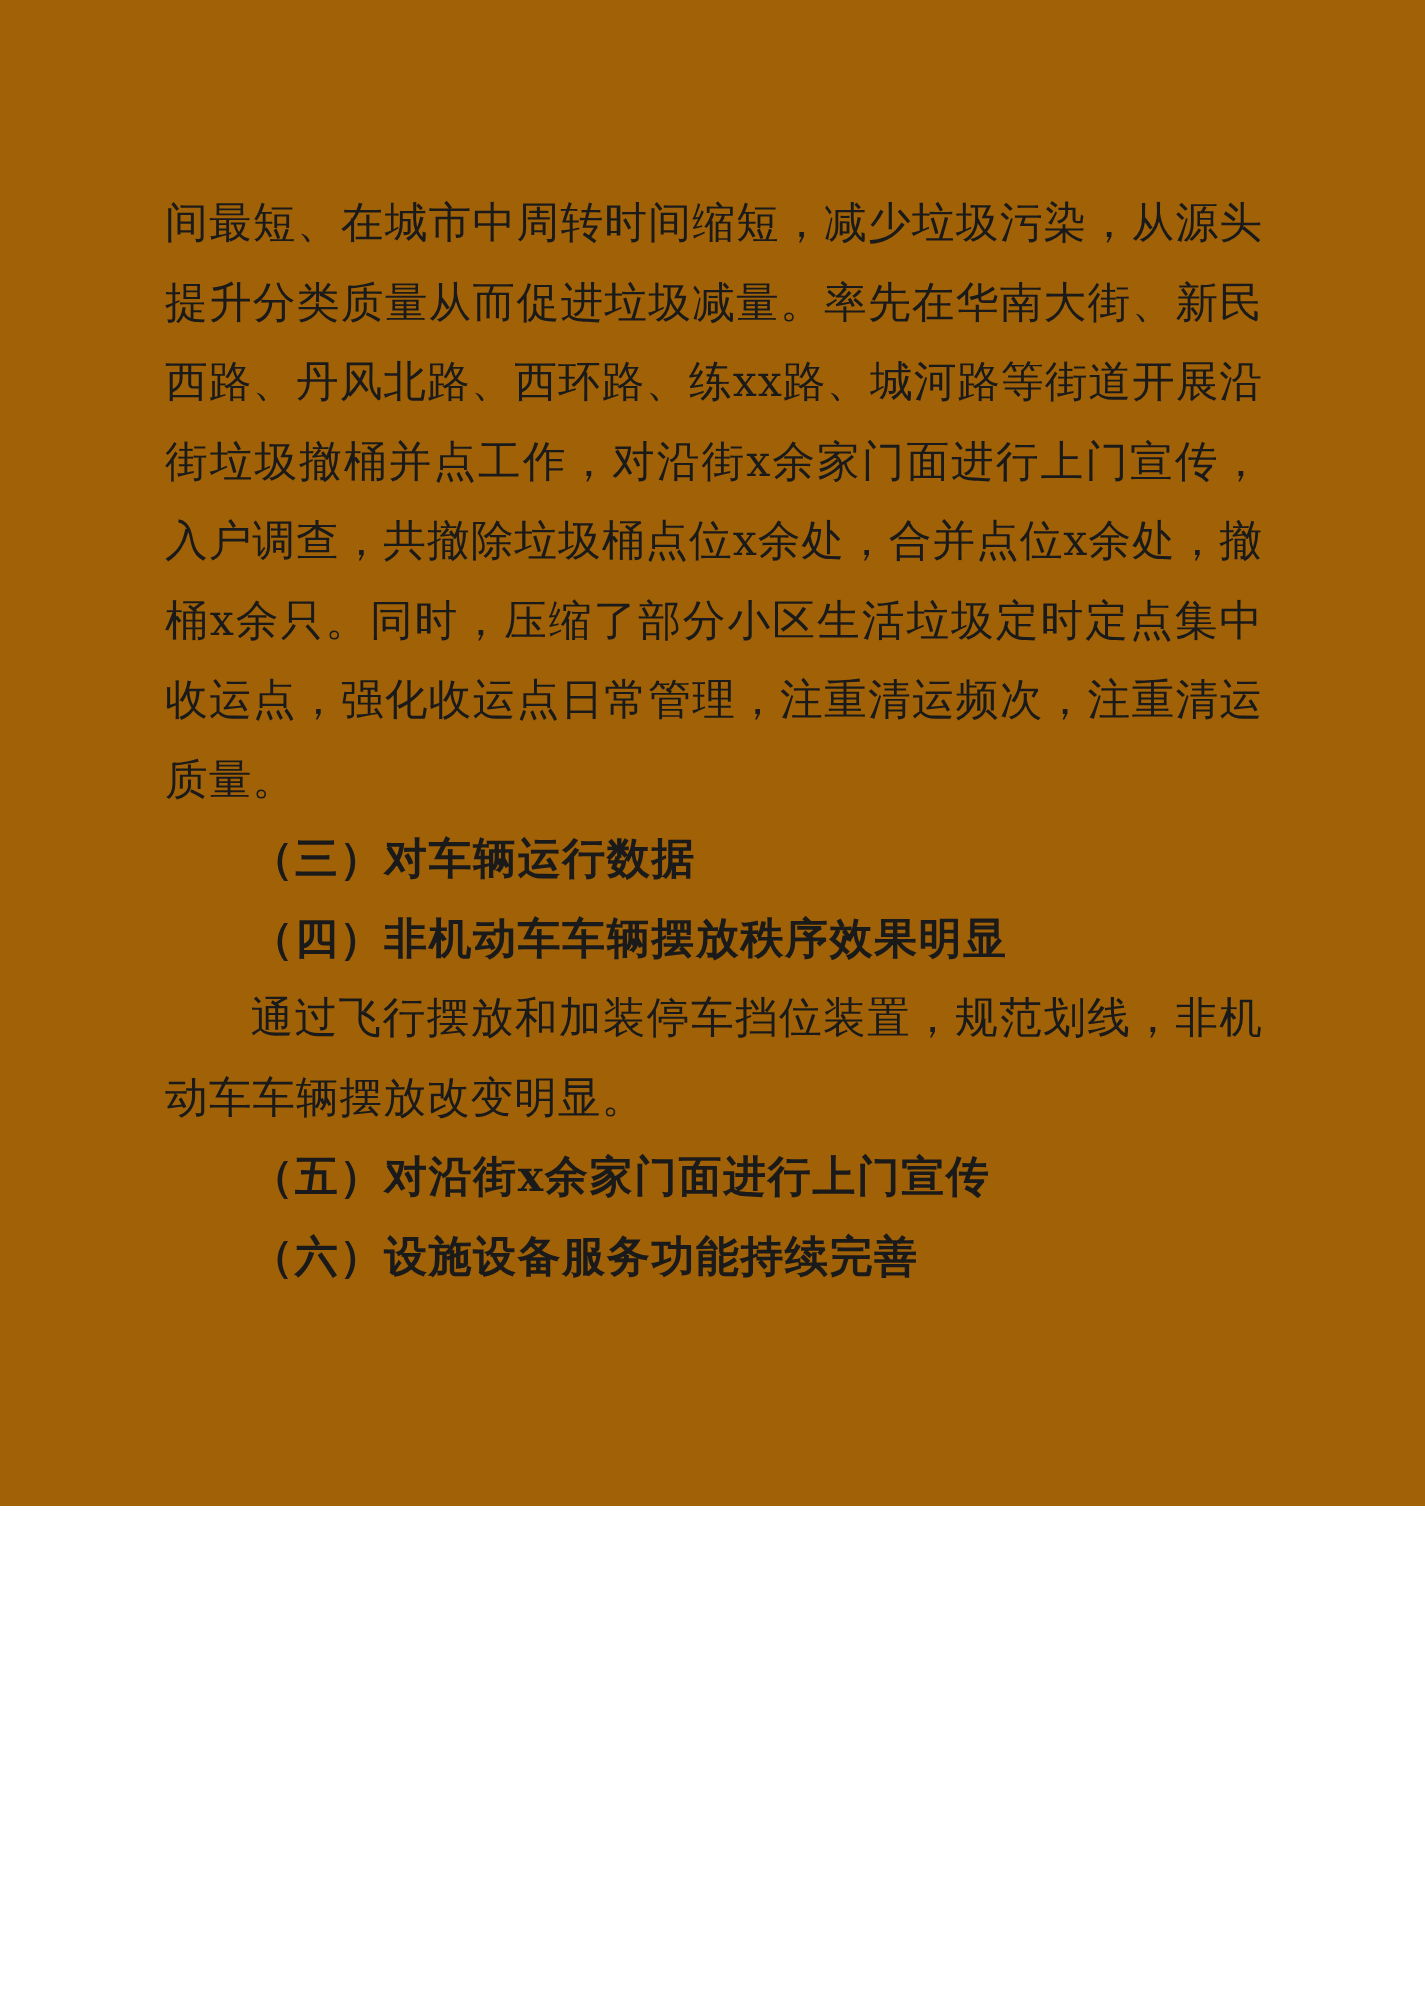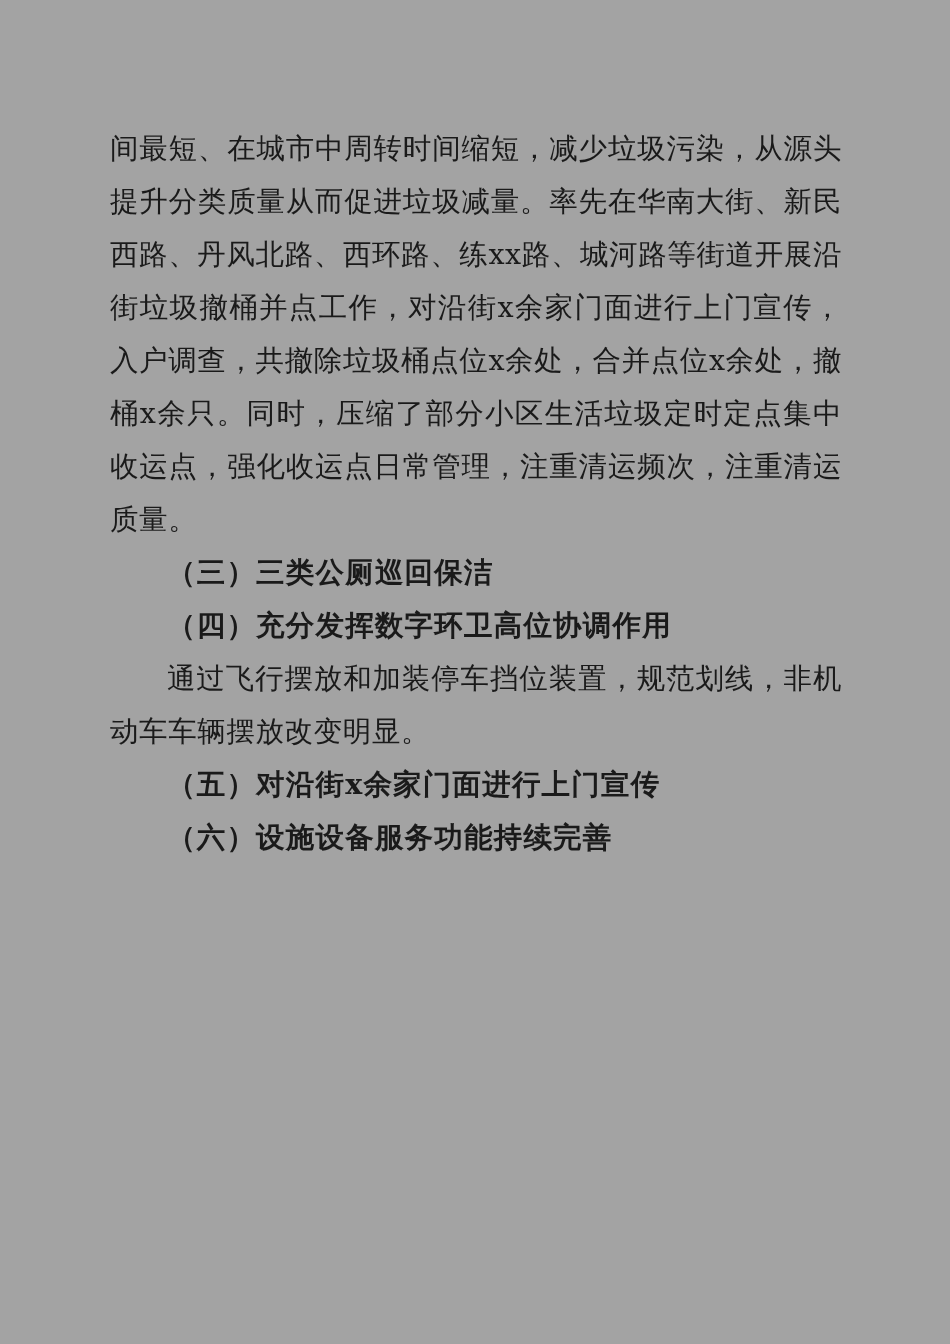"间最短、在城市中周转时间缩短，减少垃圾污染，从源头提升分类质量从而促进垃圾减量。" .page { background: #a3a3a3 -> #a16207; height: 1344px -> 1004px }
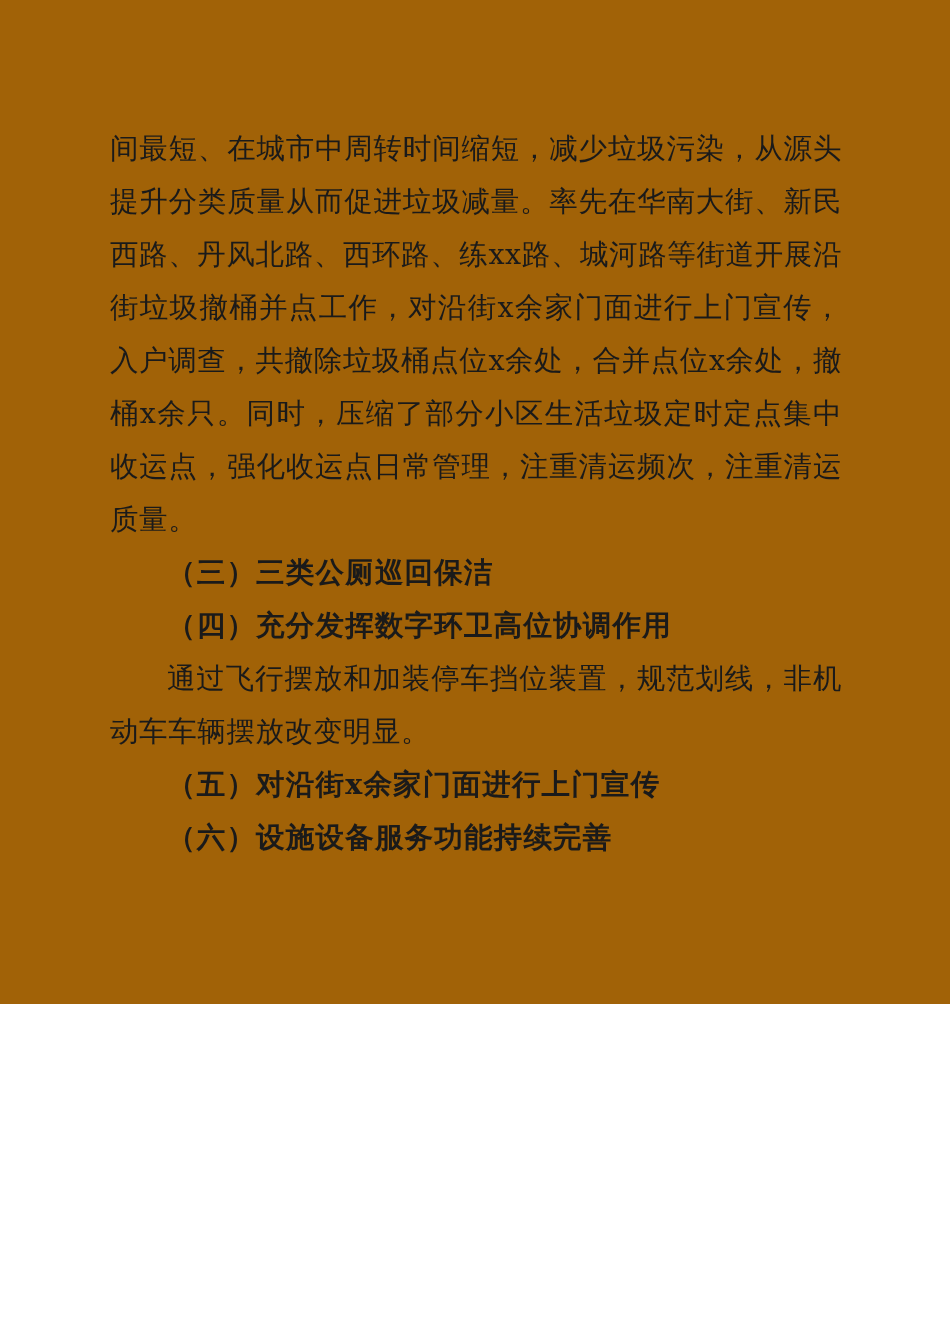"（三）三类公厕巡回保洁" p.heading { text: 三类公厕巡回保洁 -> 对车辆运行数据 }
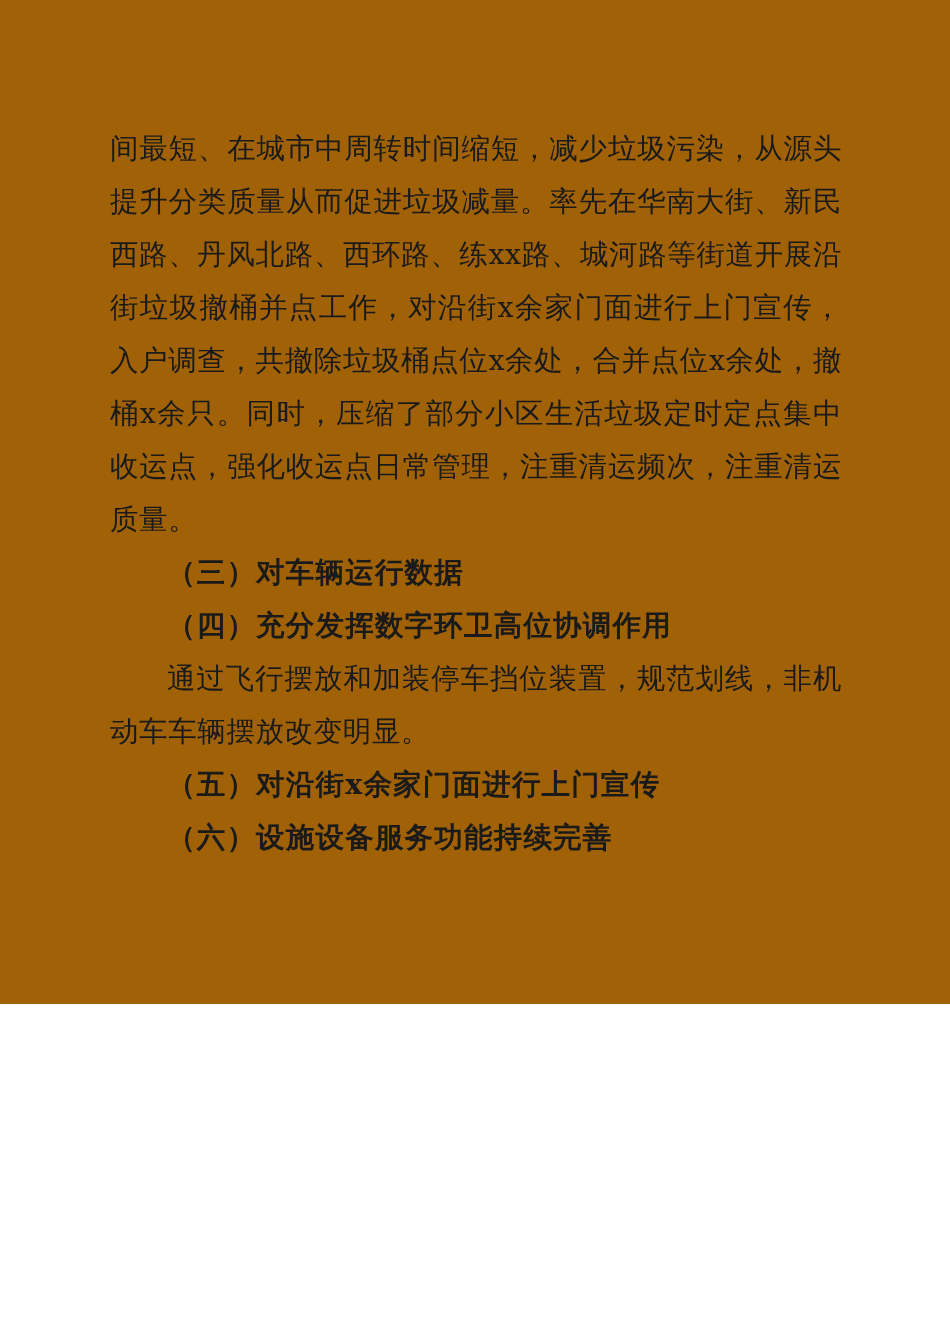"（四）充分发挥数字环卫高位协调作用" p.heading { text: 充分发挥数字环卫高位协调作用 -> 非机动车车辆摆放秩序效果明显 }
